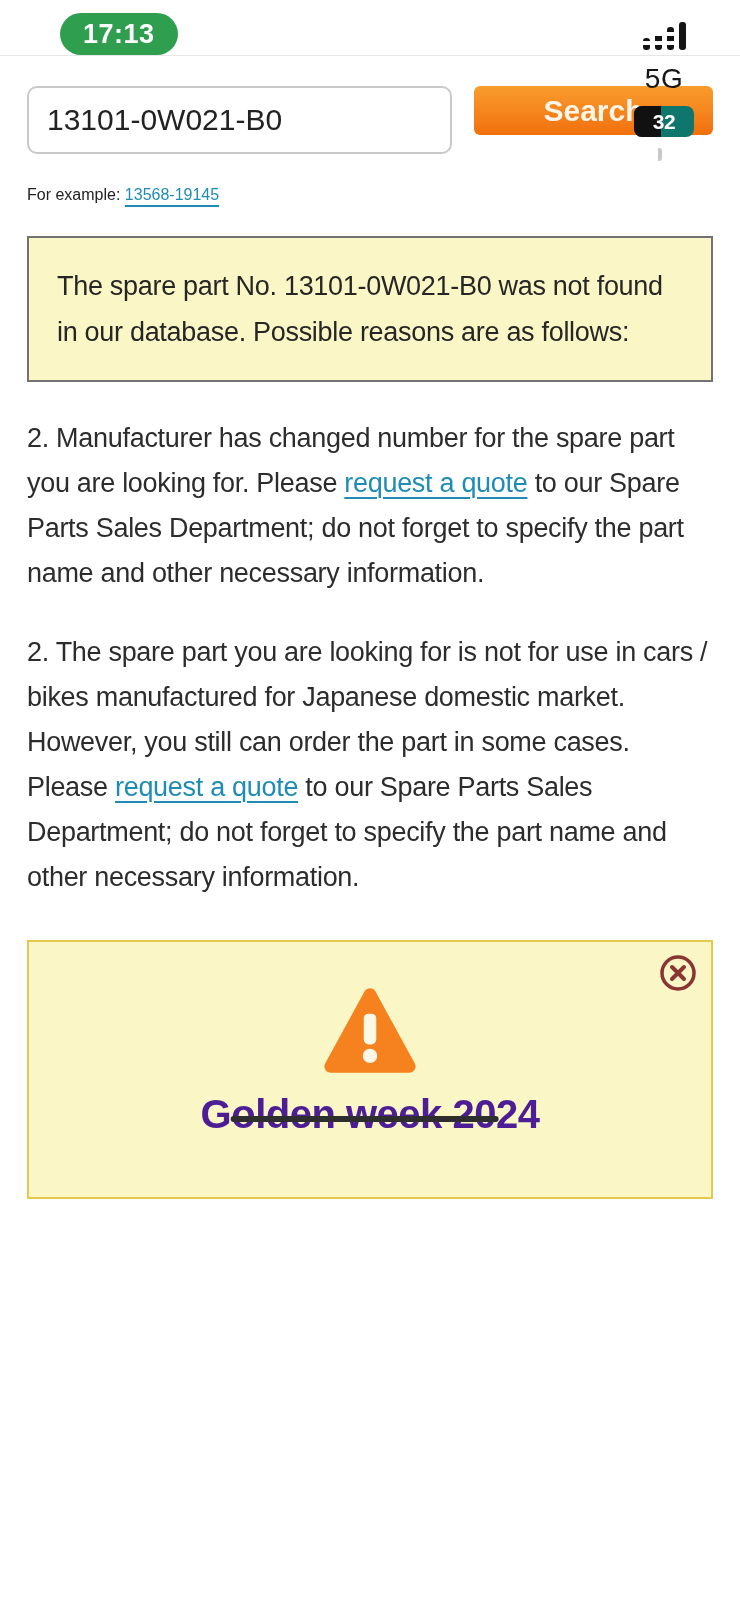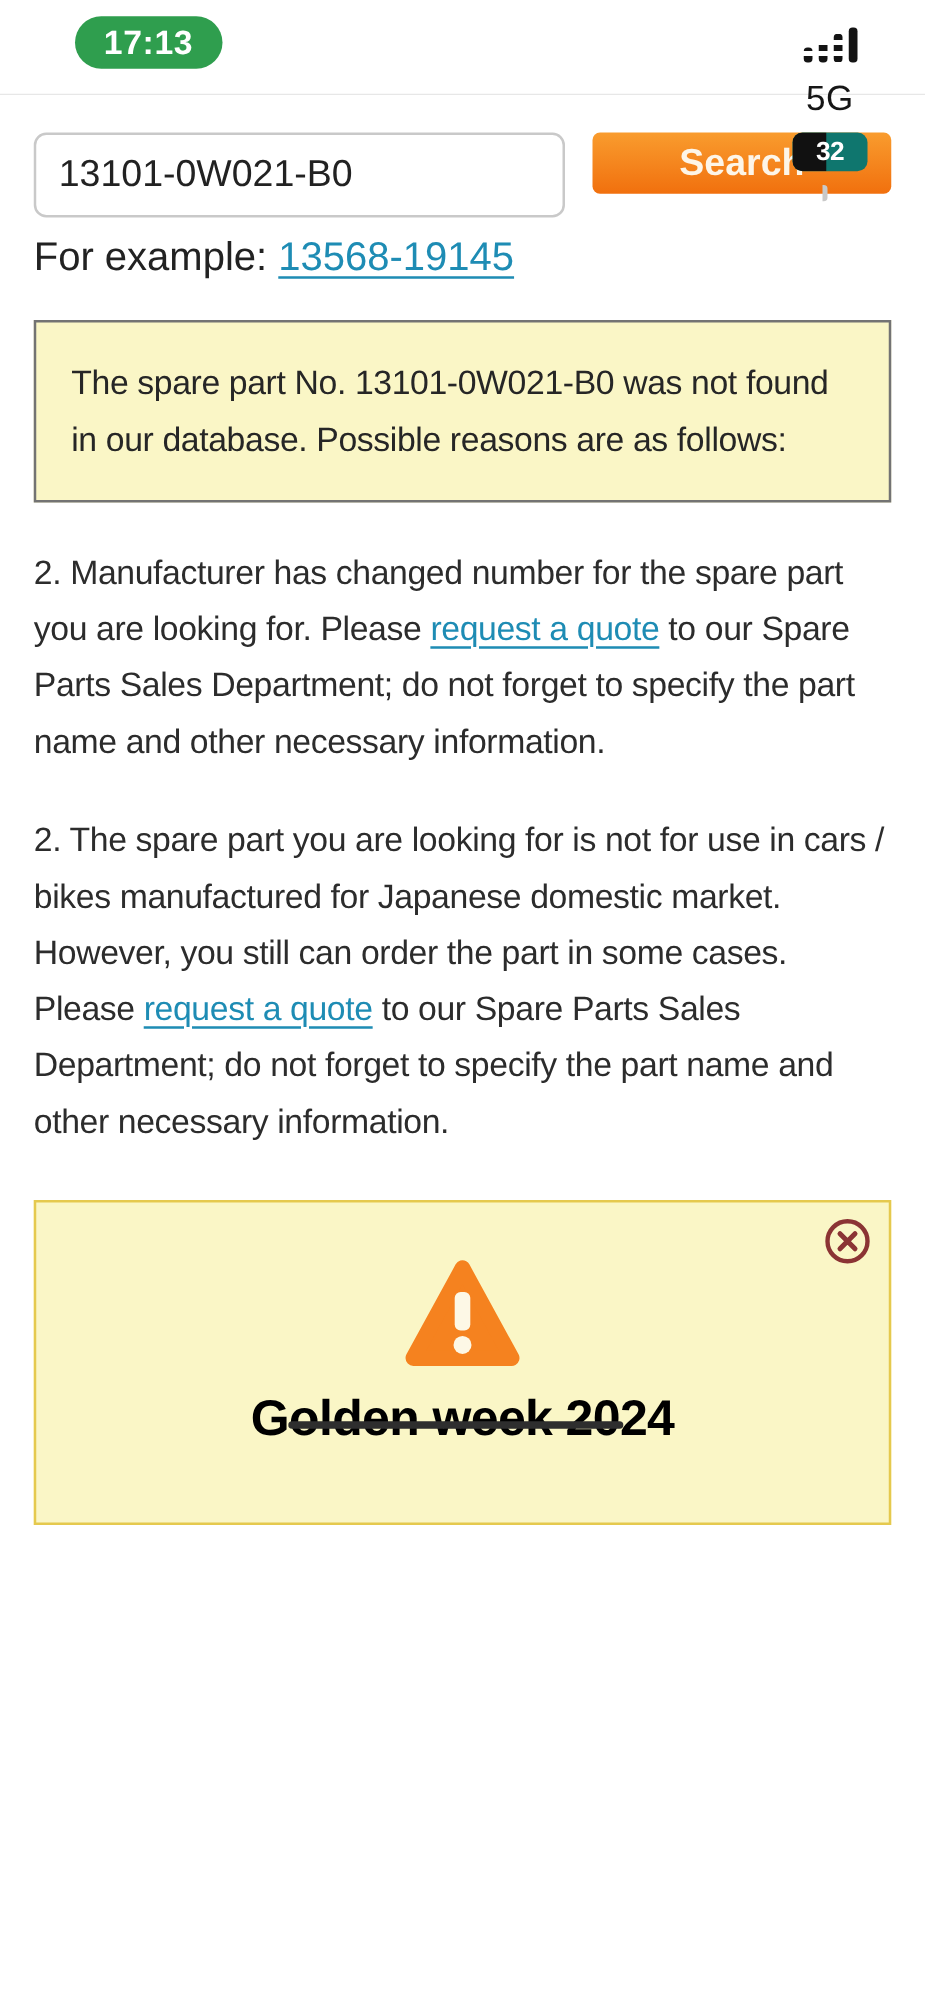"17:13" .status-bar { height: 76px -> 56px }
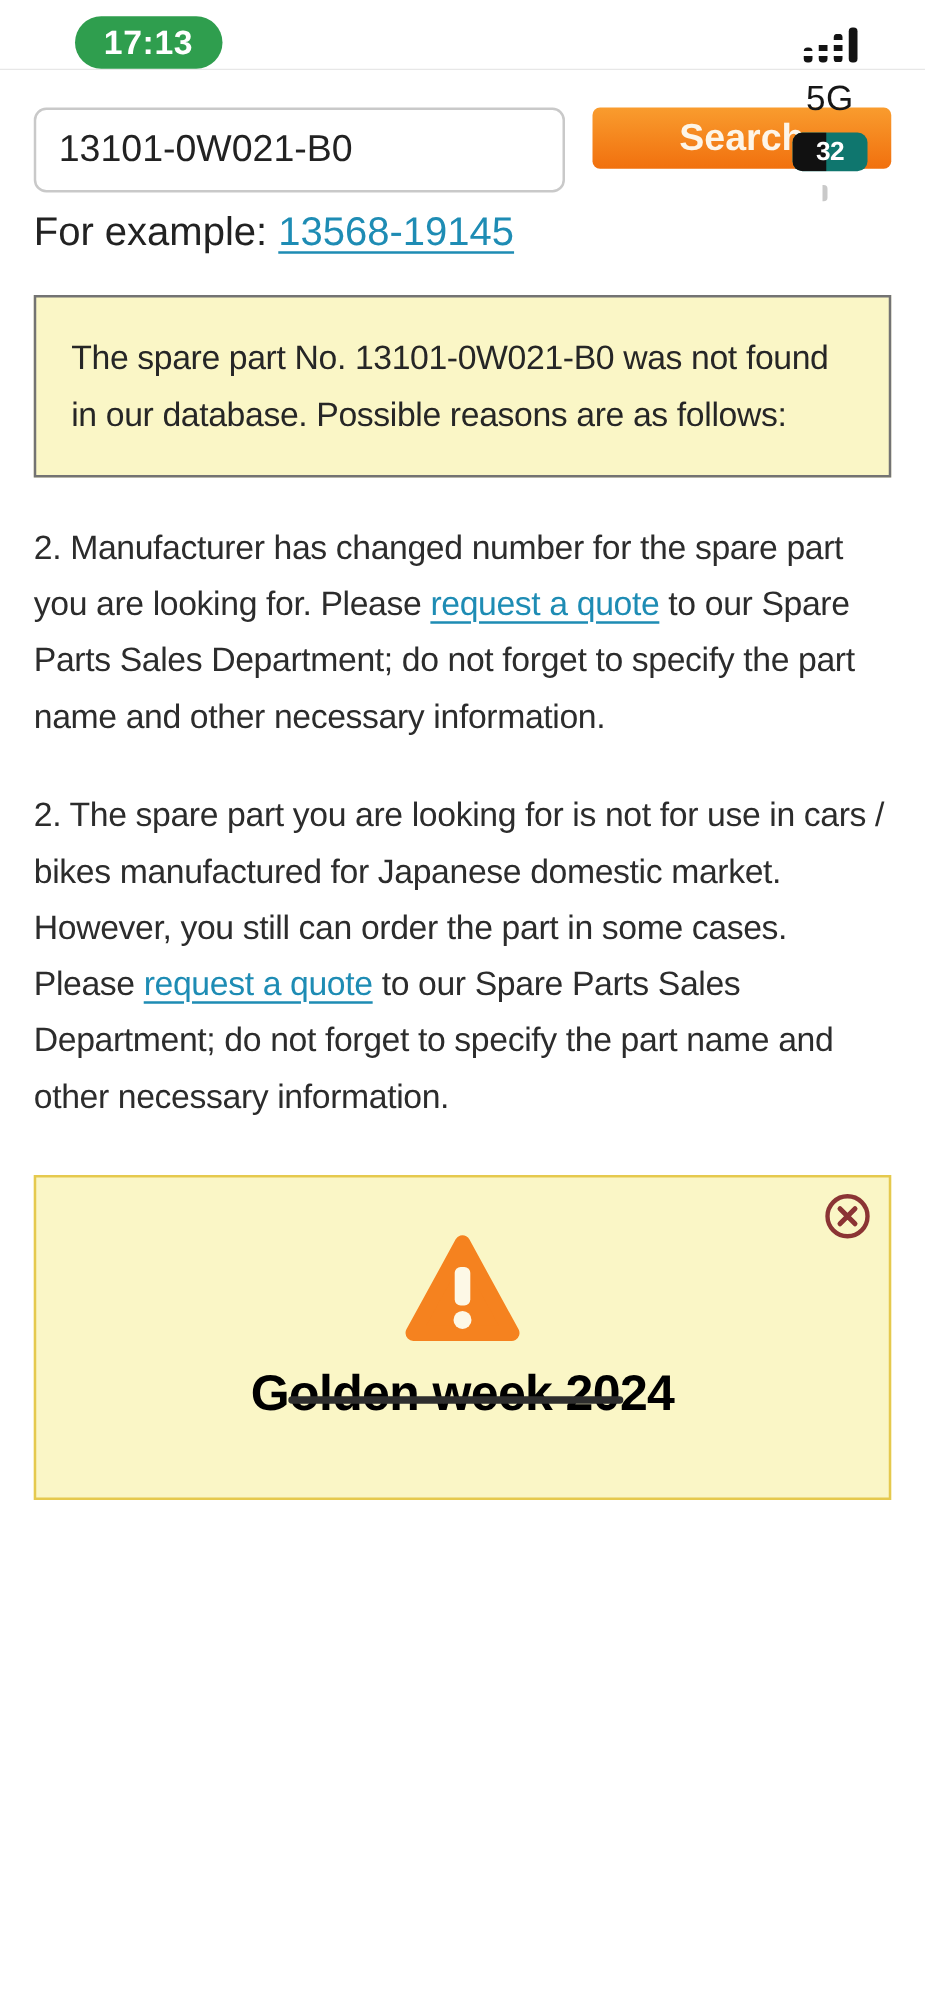"For example: 13568-19145" .example { font-size: 32px -> 16px; margin-top: 13px -> 32px }
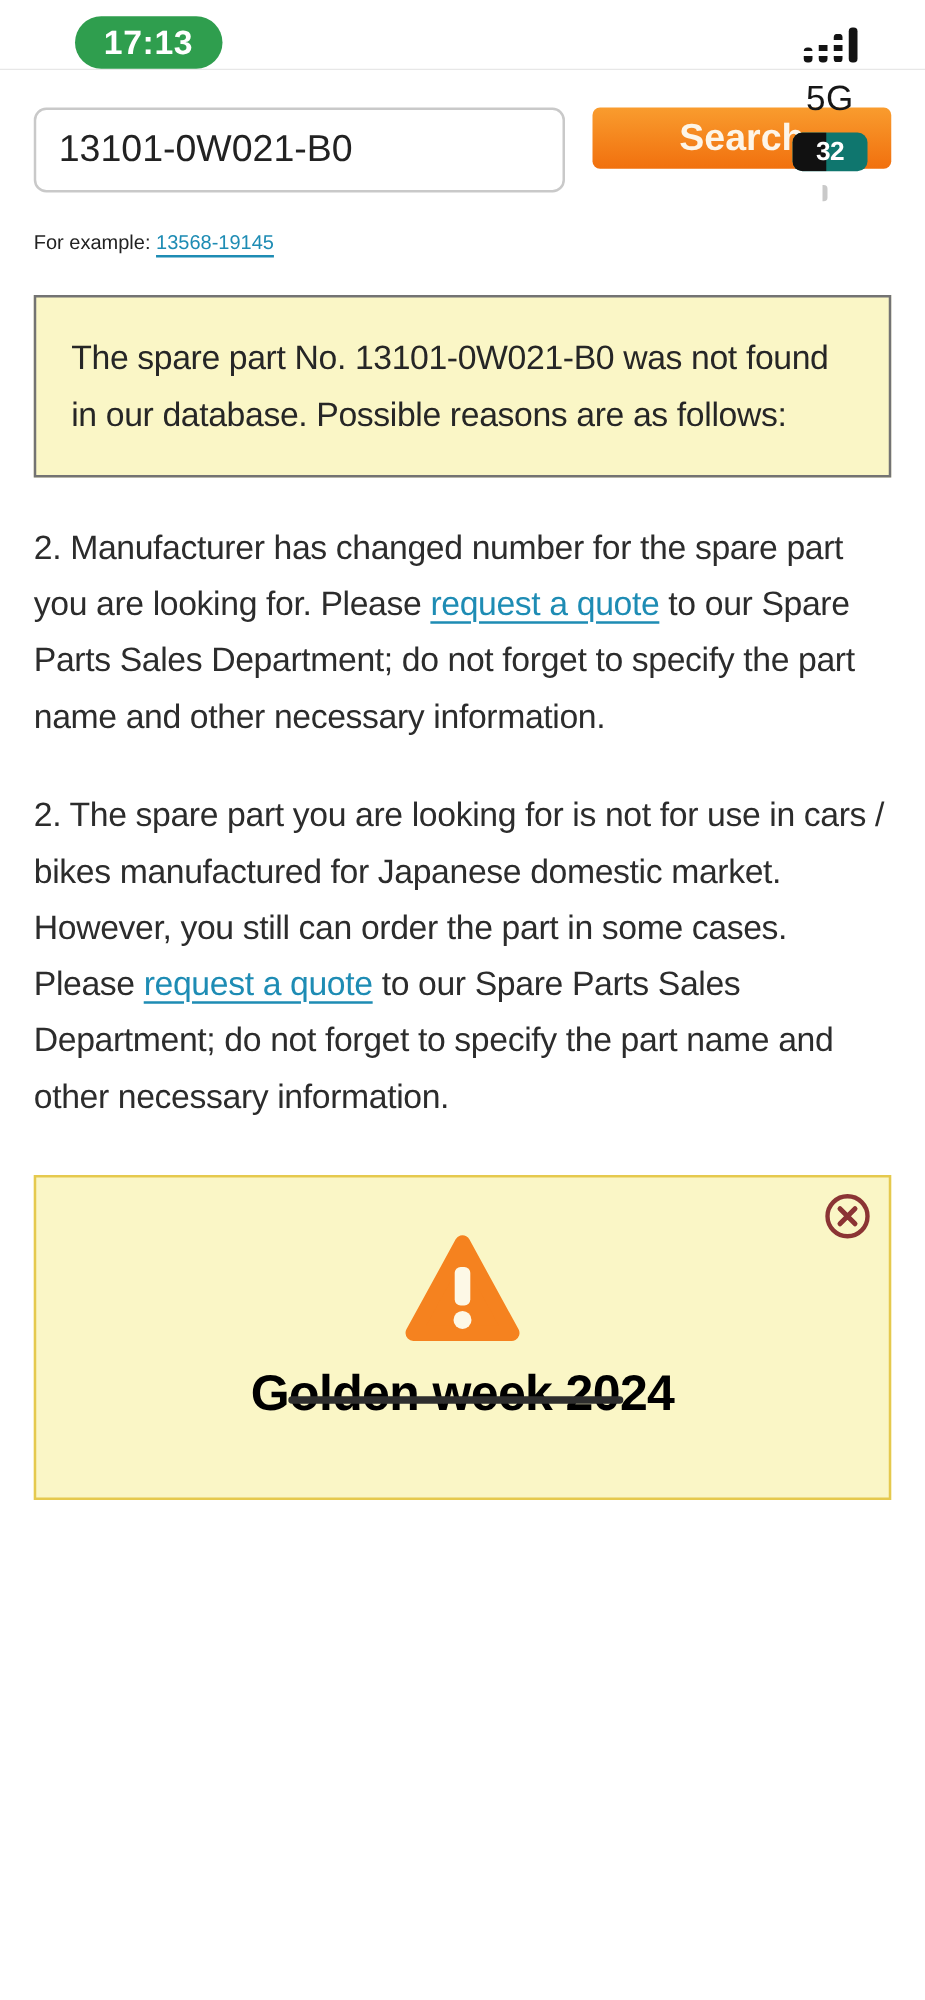"Golden week 2024" .banner-title-wrap span { color: #000000 -> #4c1d95 }
